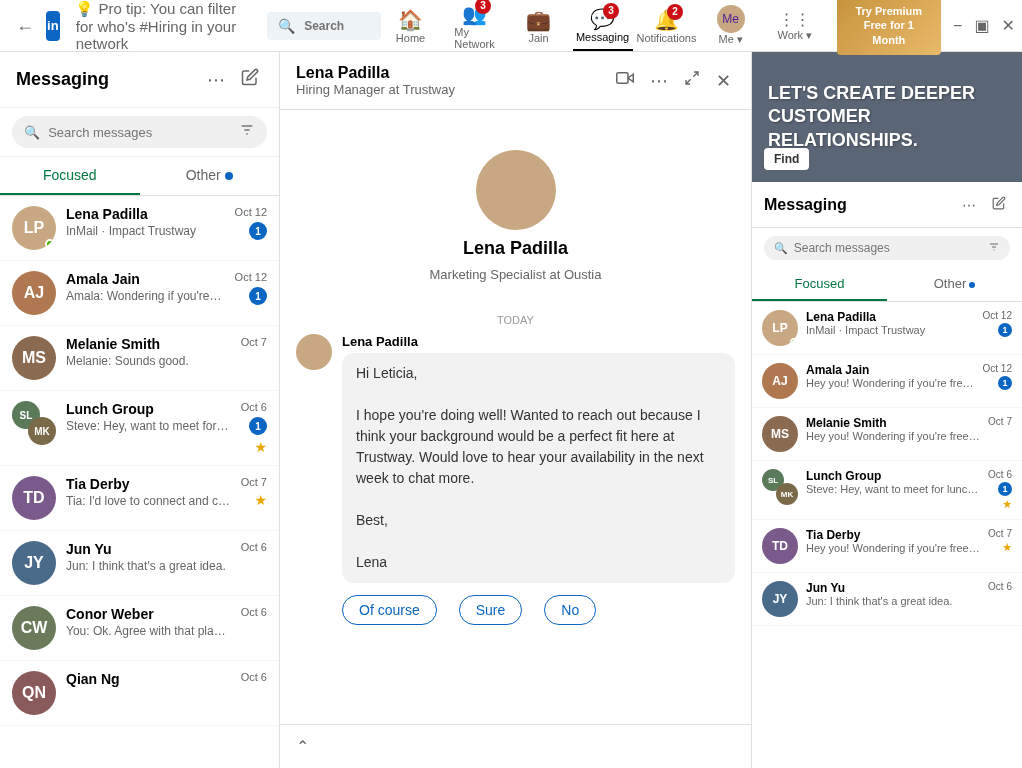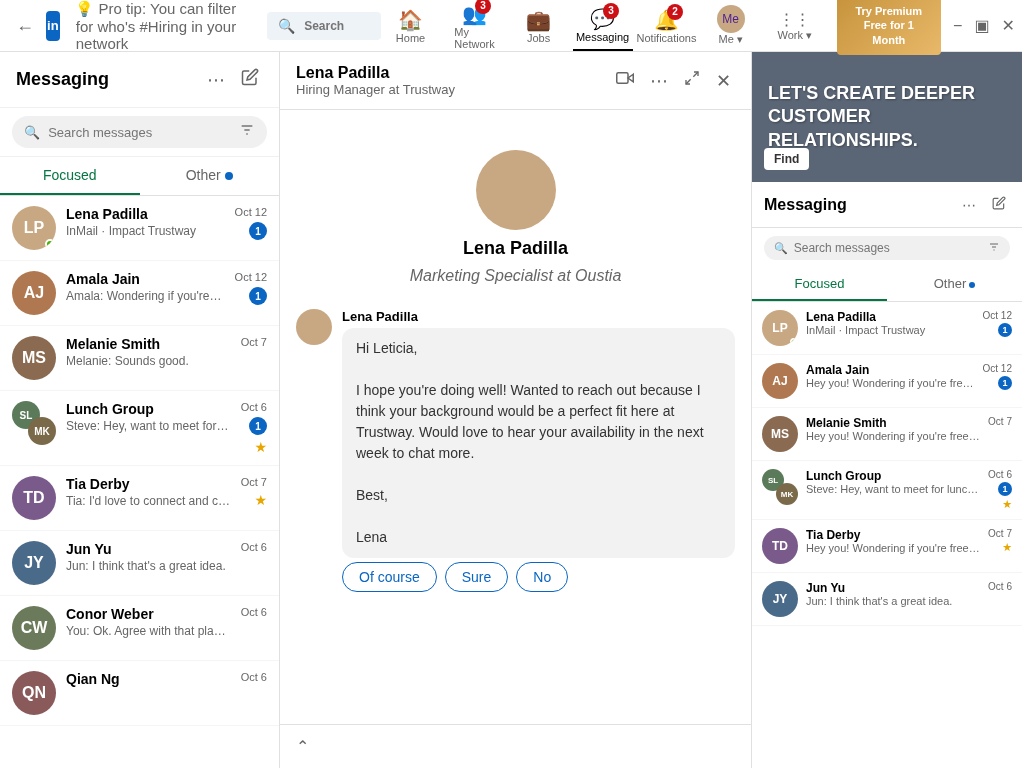"Jobs" span { text: Jobs -> Jain }
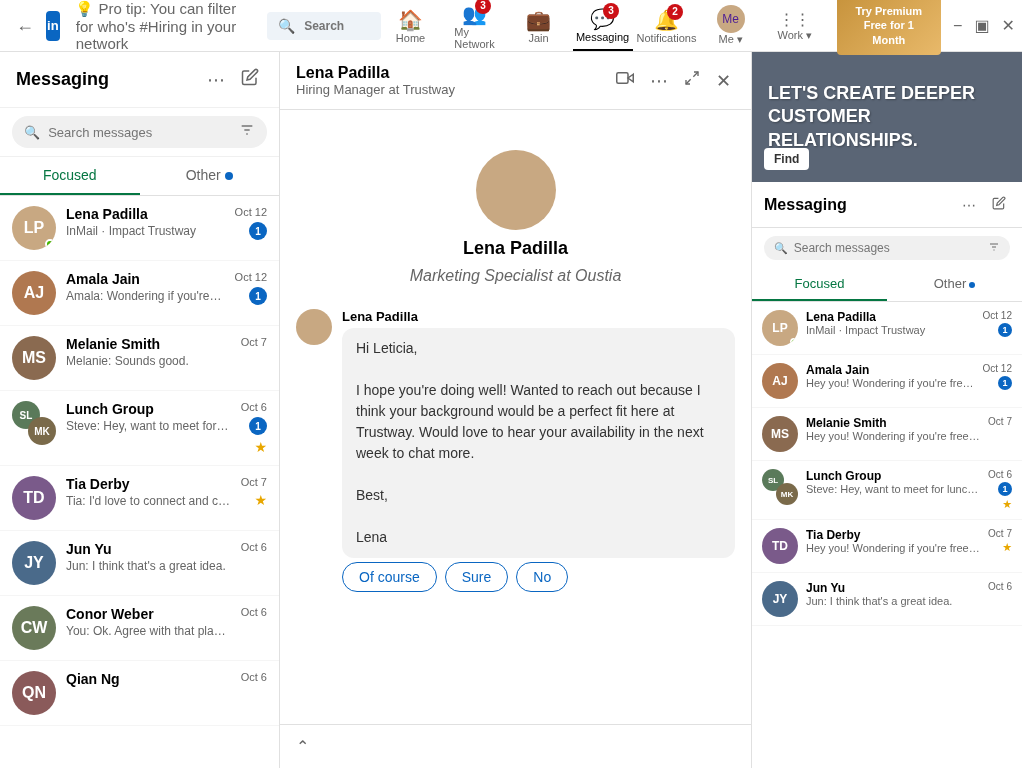"Marketing Specialist at Oustia" .contact-subtitle { font-size: 16px -> 13px; font-style: italic -> none }
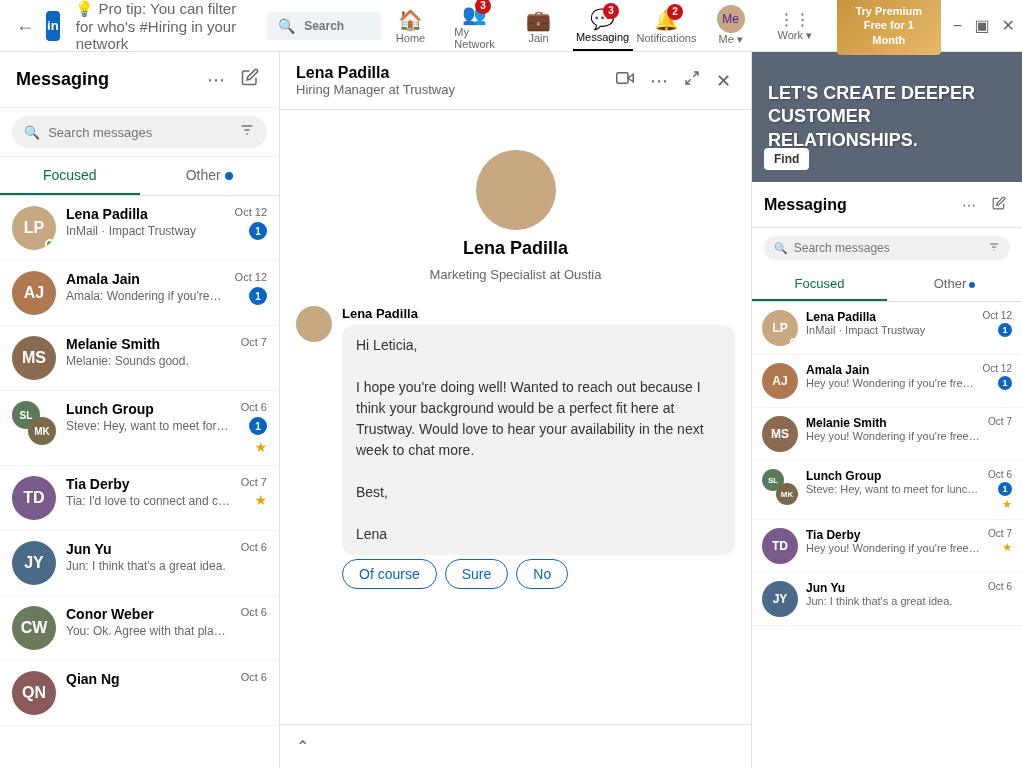"TODAY" div.date-divider { html: none -> <div>TODAY</div> }
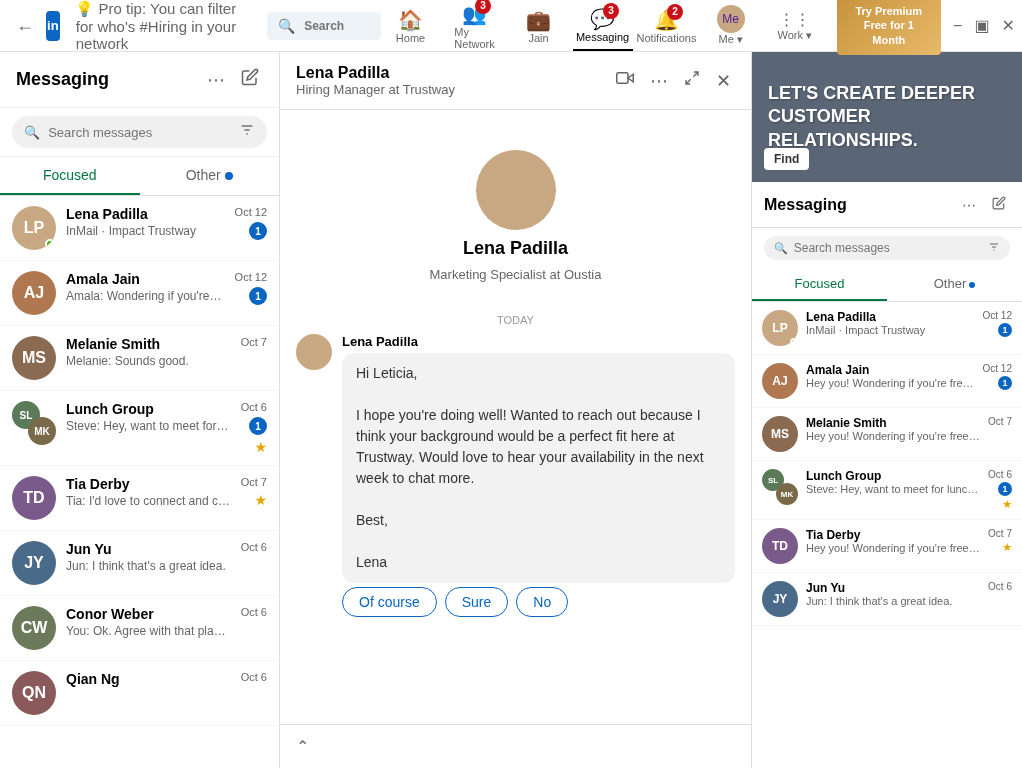"Of course" .quick-replies { gap: 8px -> 22px; margin-top: 4px -> 12px }
